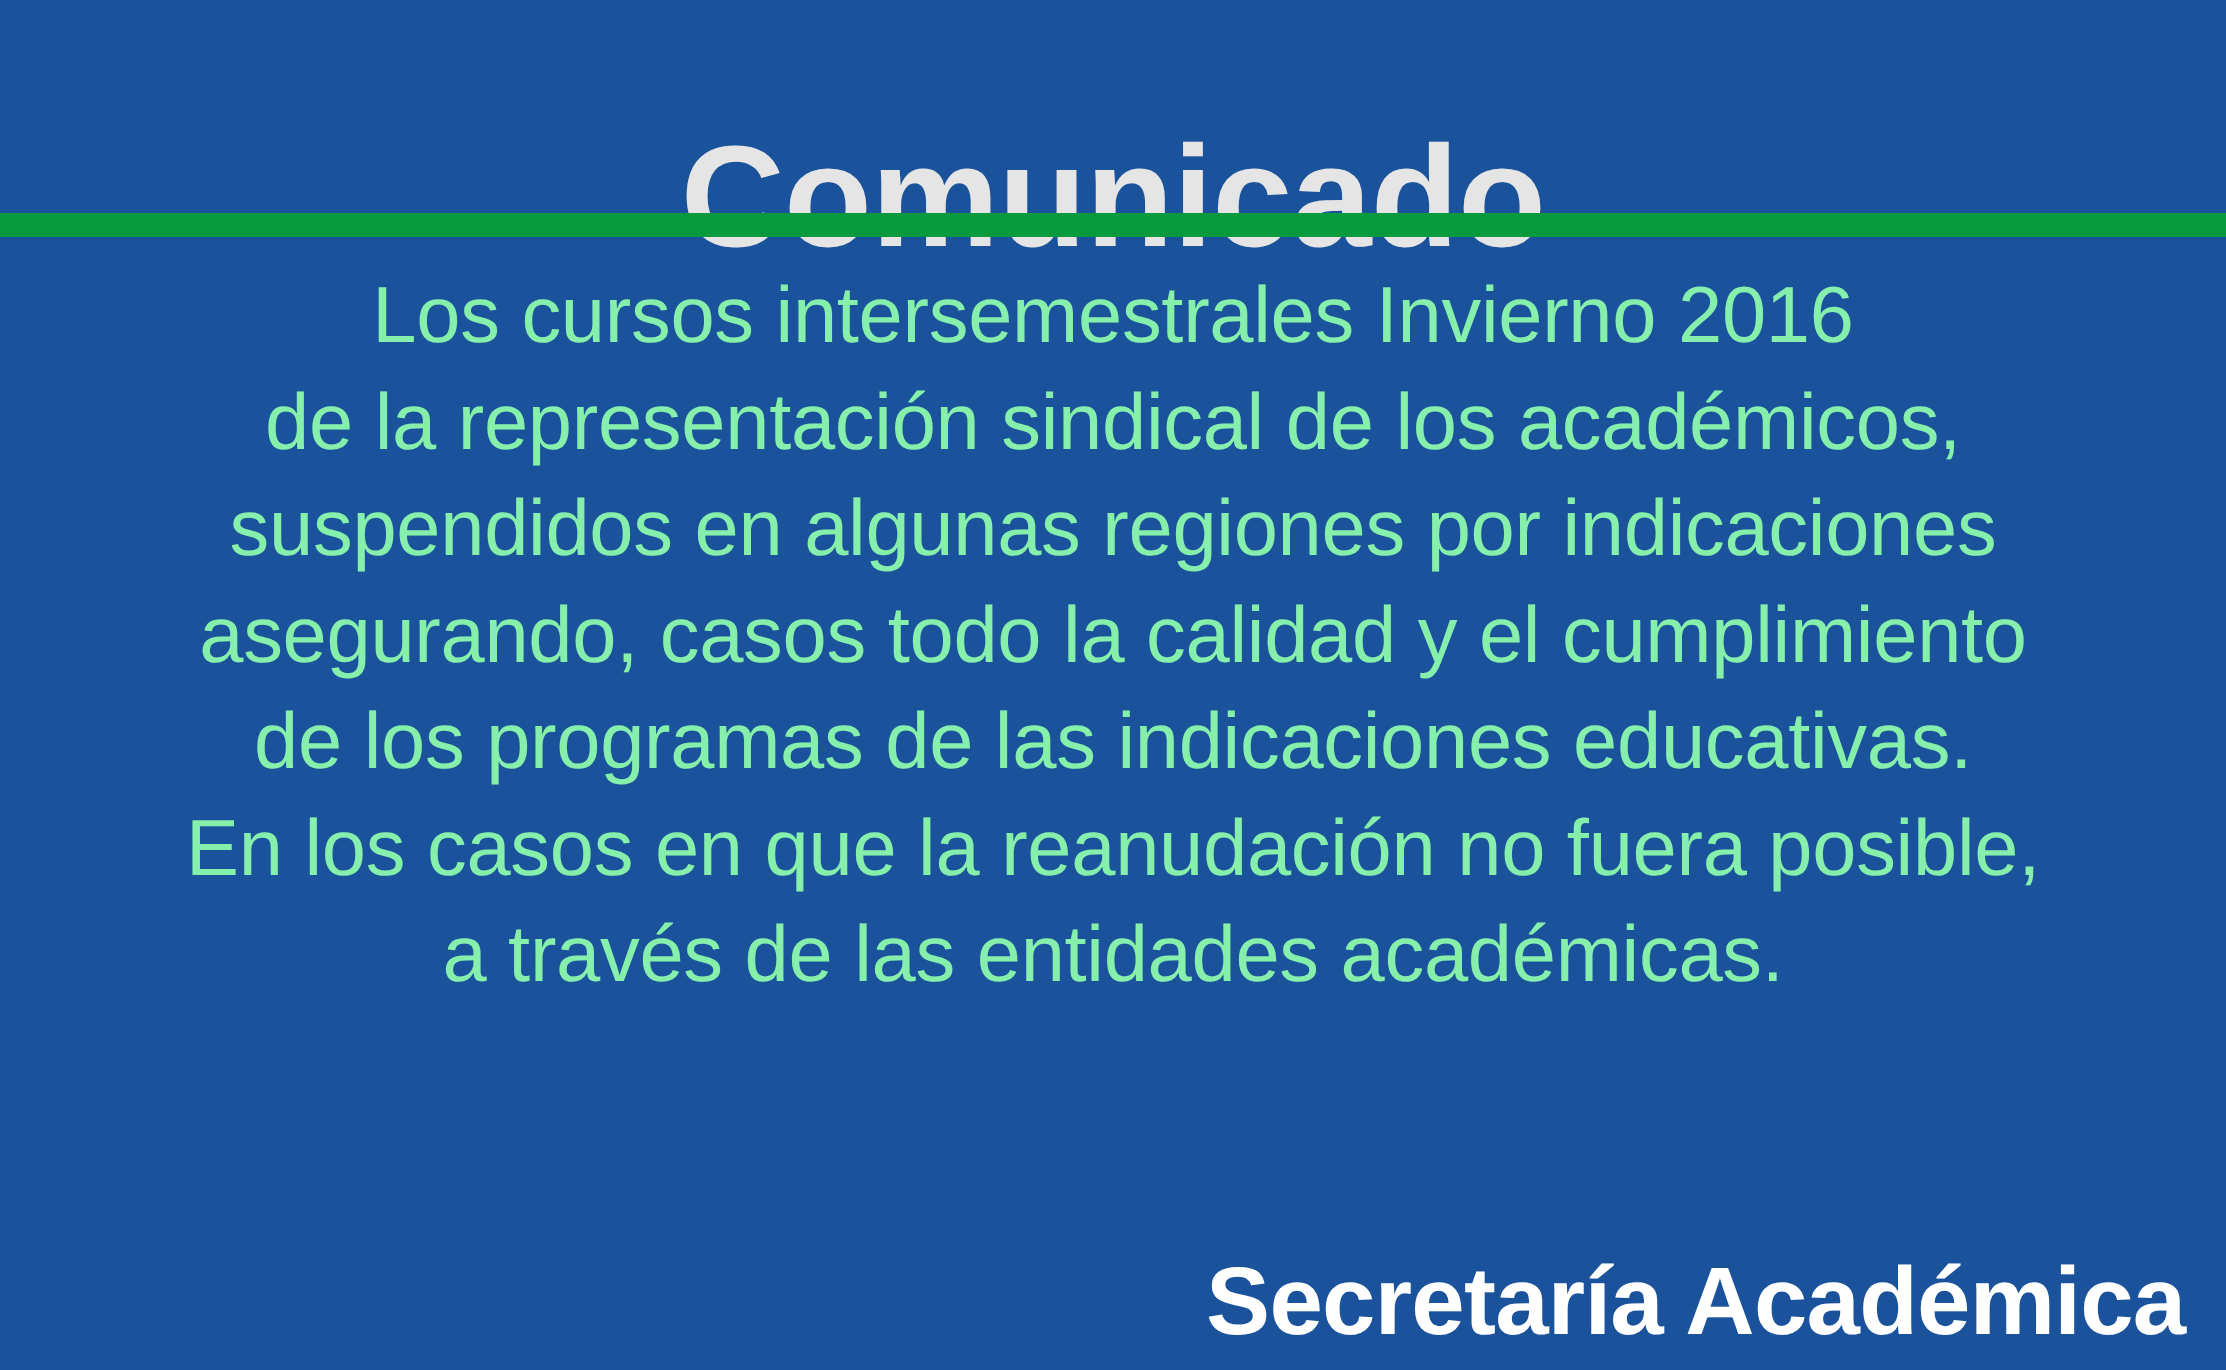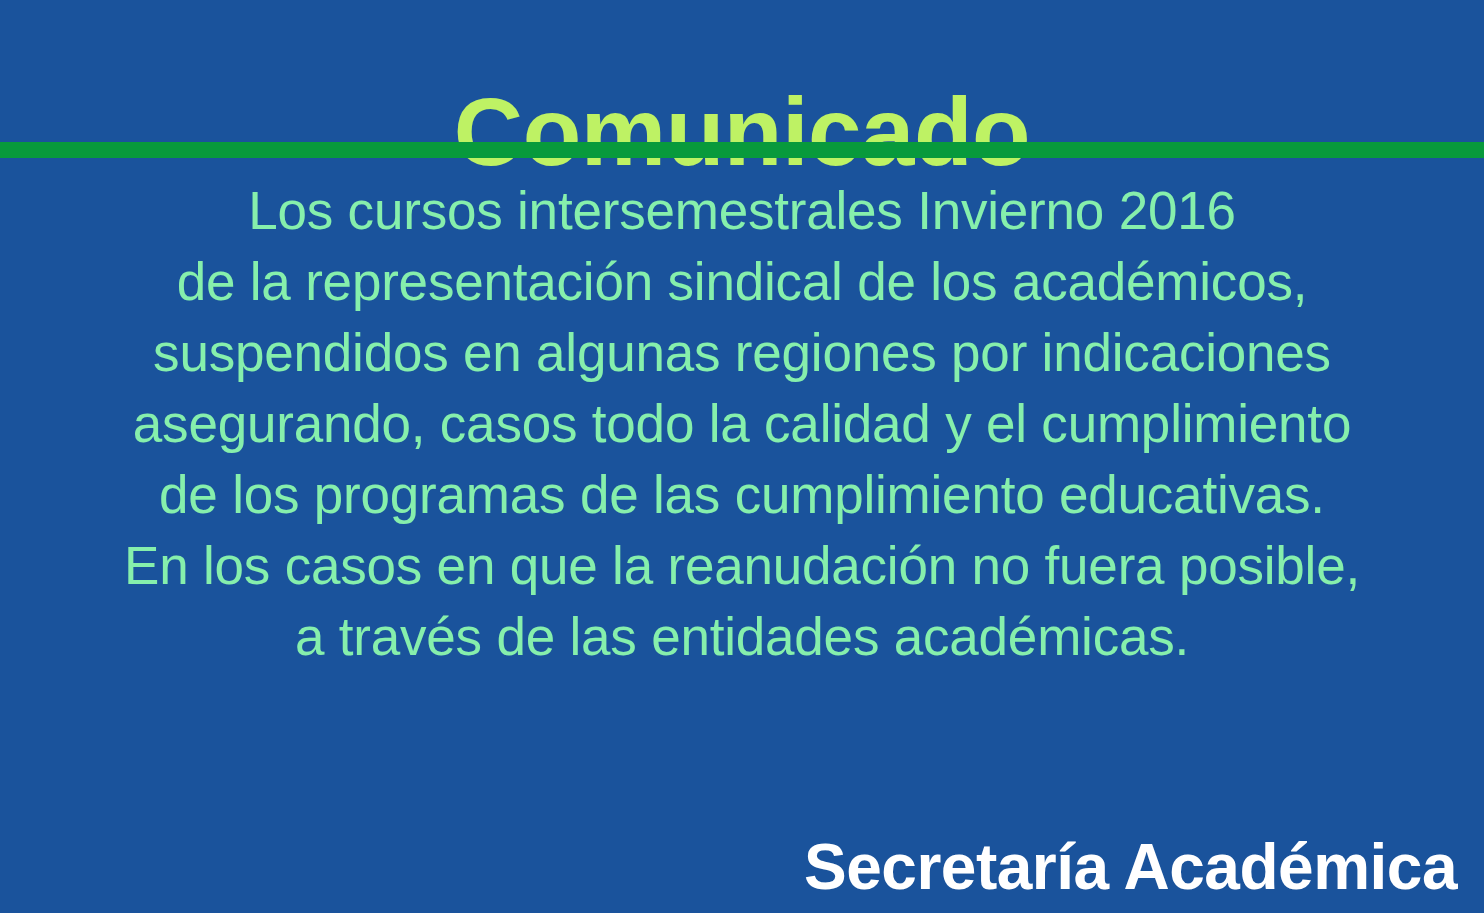"Comunicado" h1.poster-title { color: #bef264 -> #e5e5e5 }
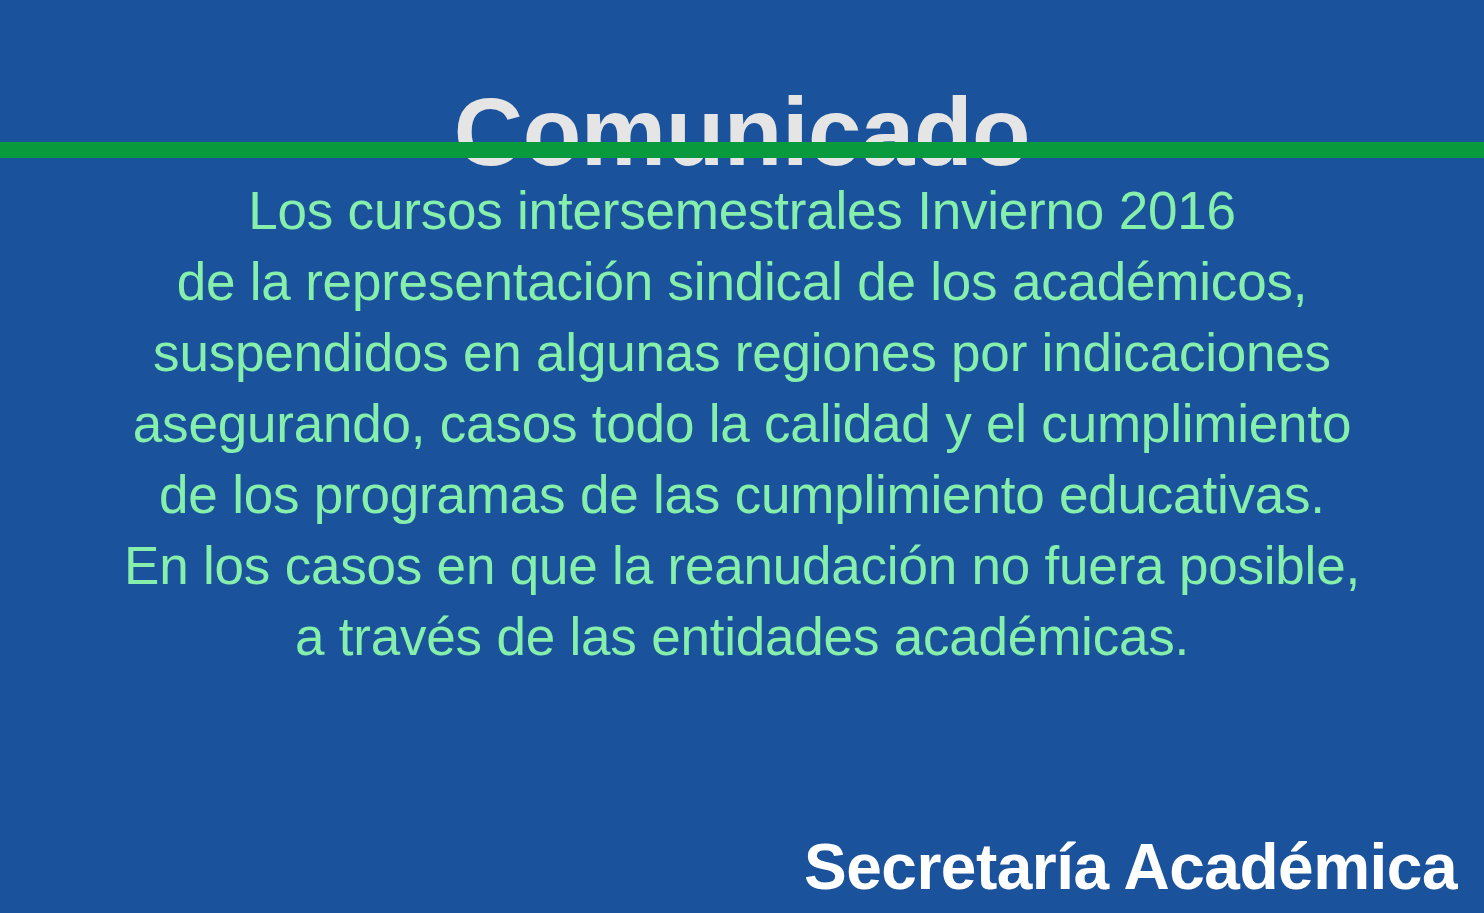"de los programas de las" span.body-line { text: cumplimiento -> indicaciones }
